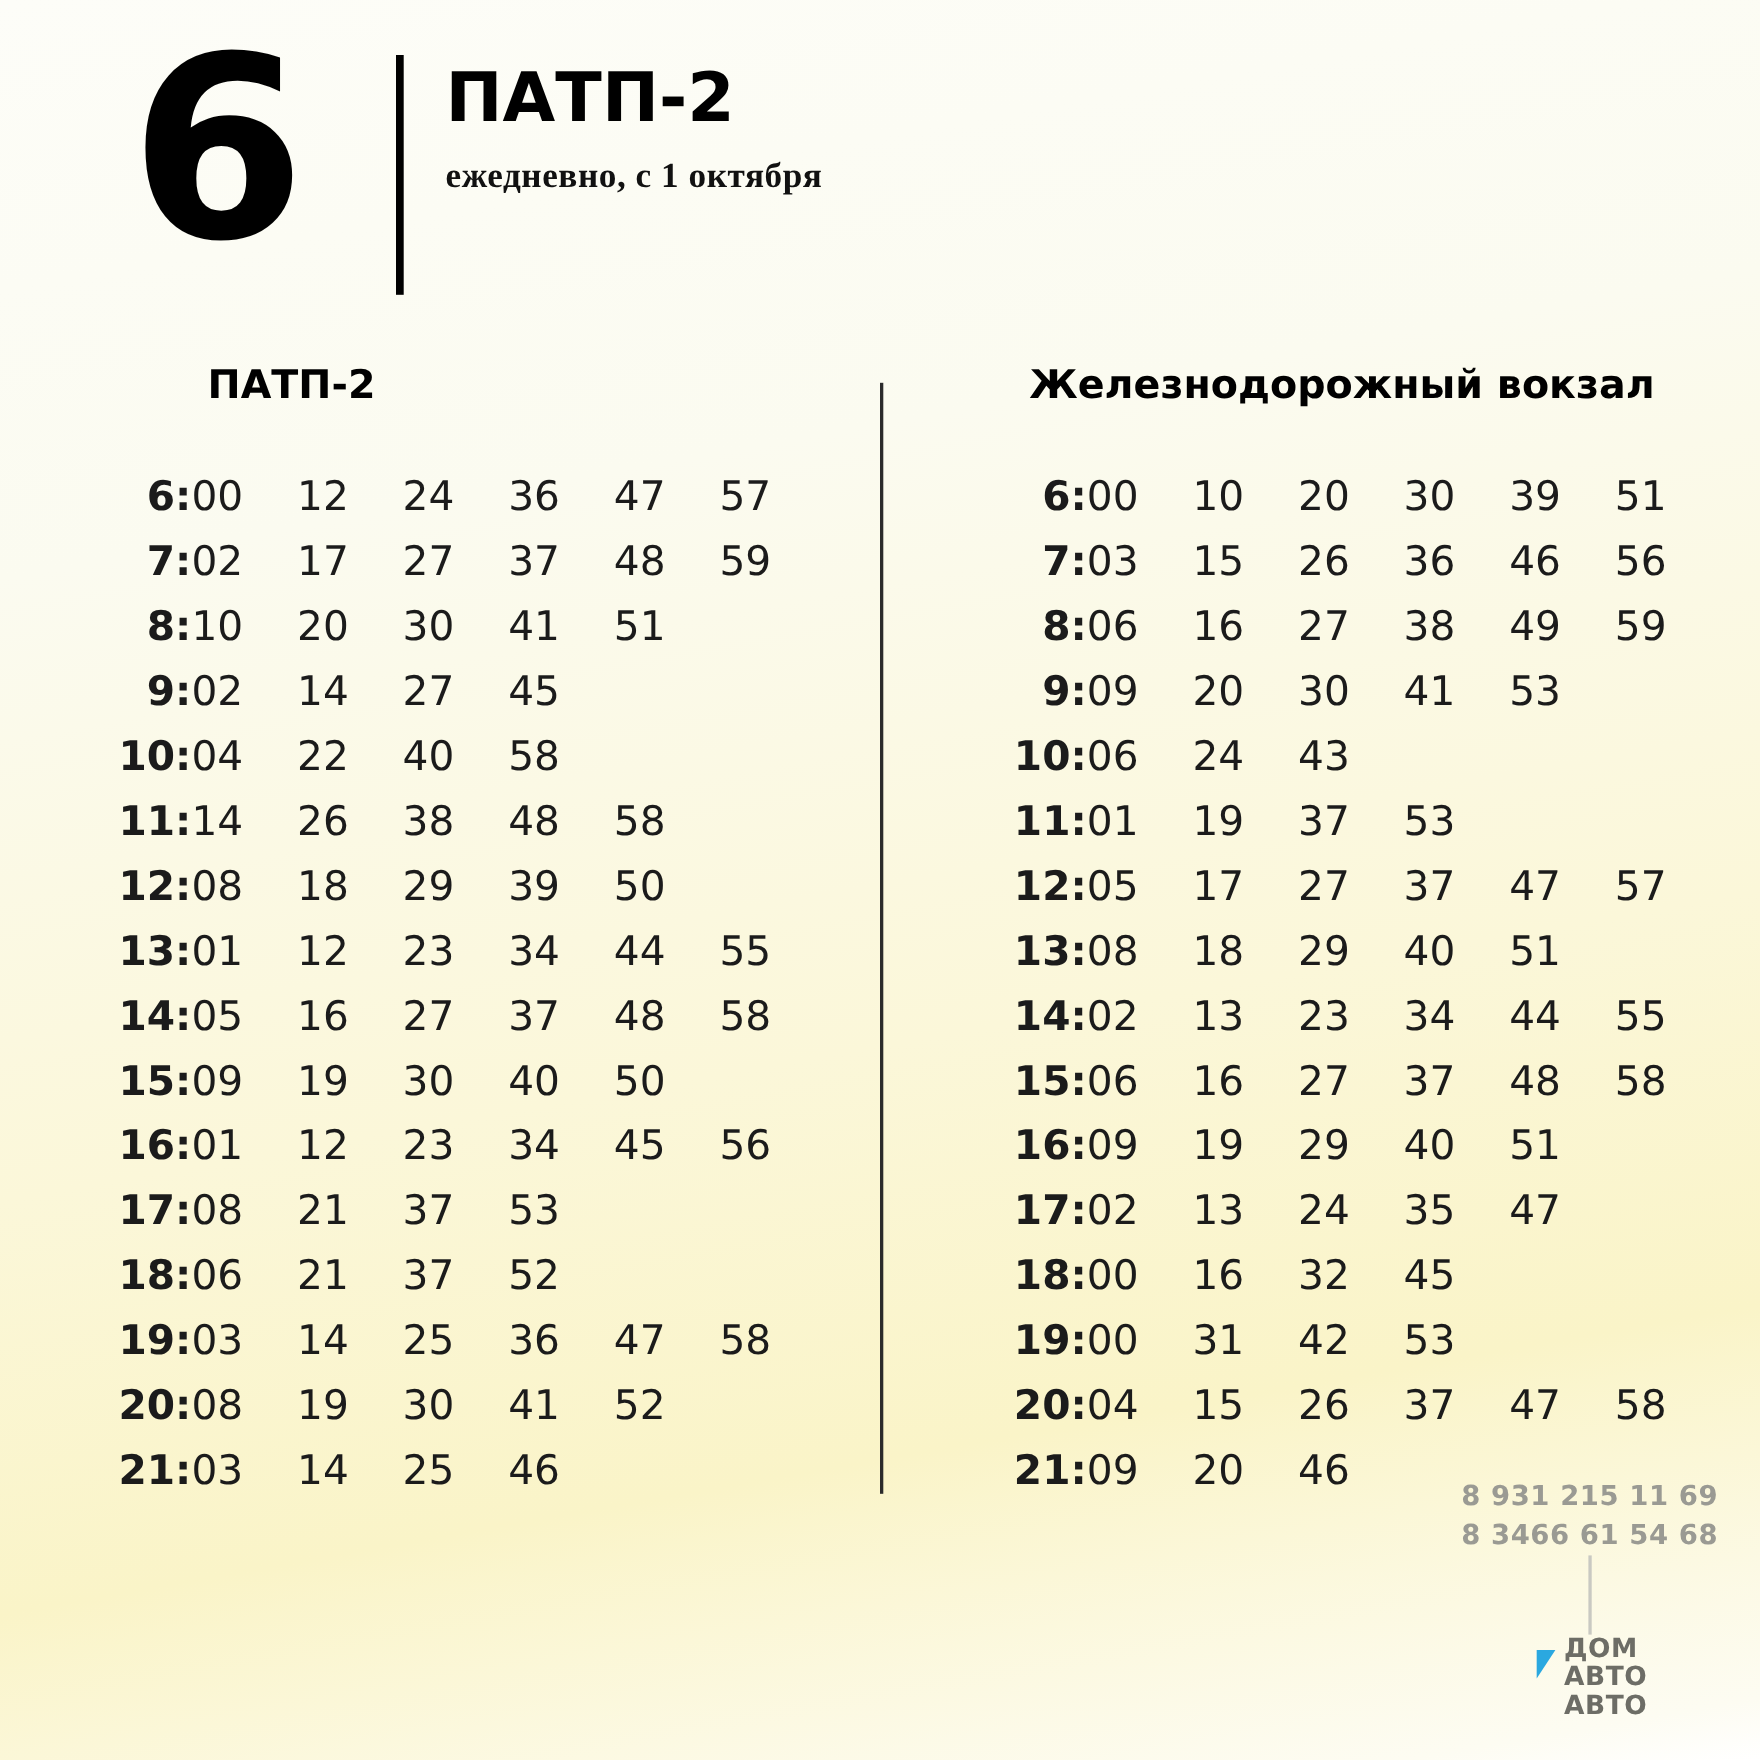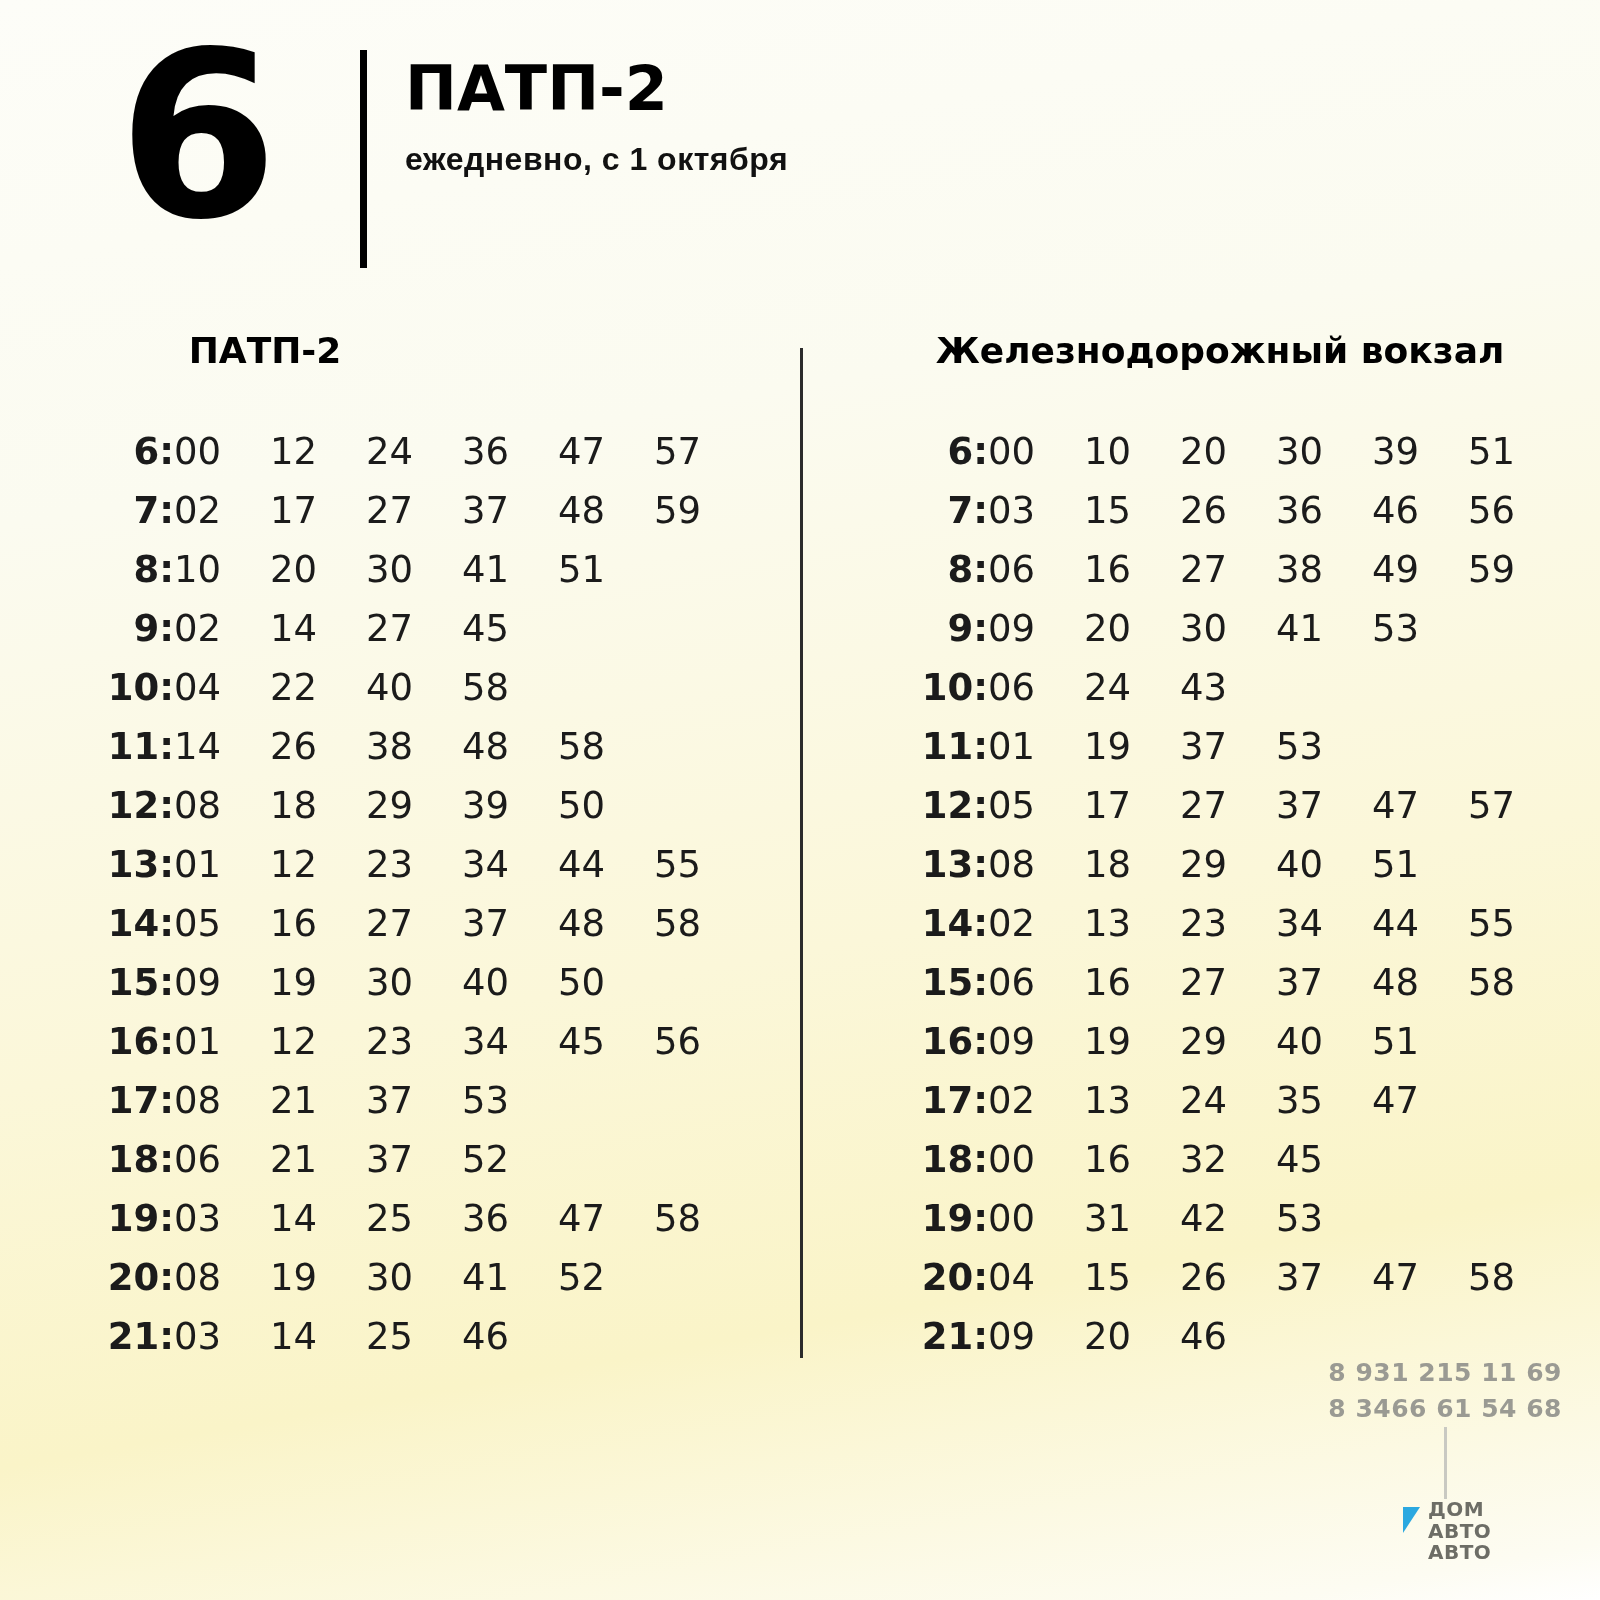"ежедневно, с 1 октября" .header-sub { font-family: Liberation Sans, sans-serif -> Liberation Serif, serif }
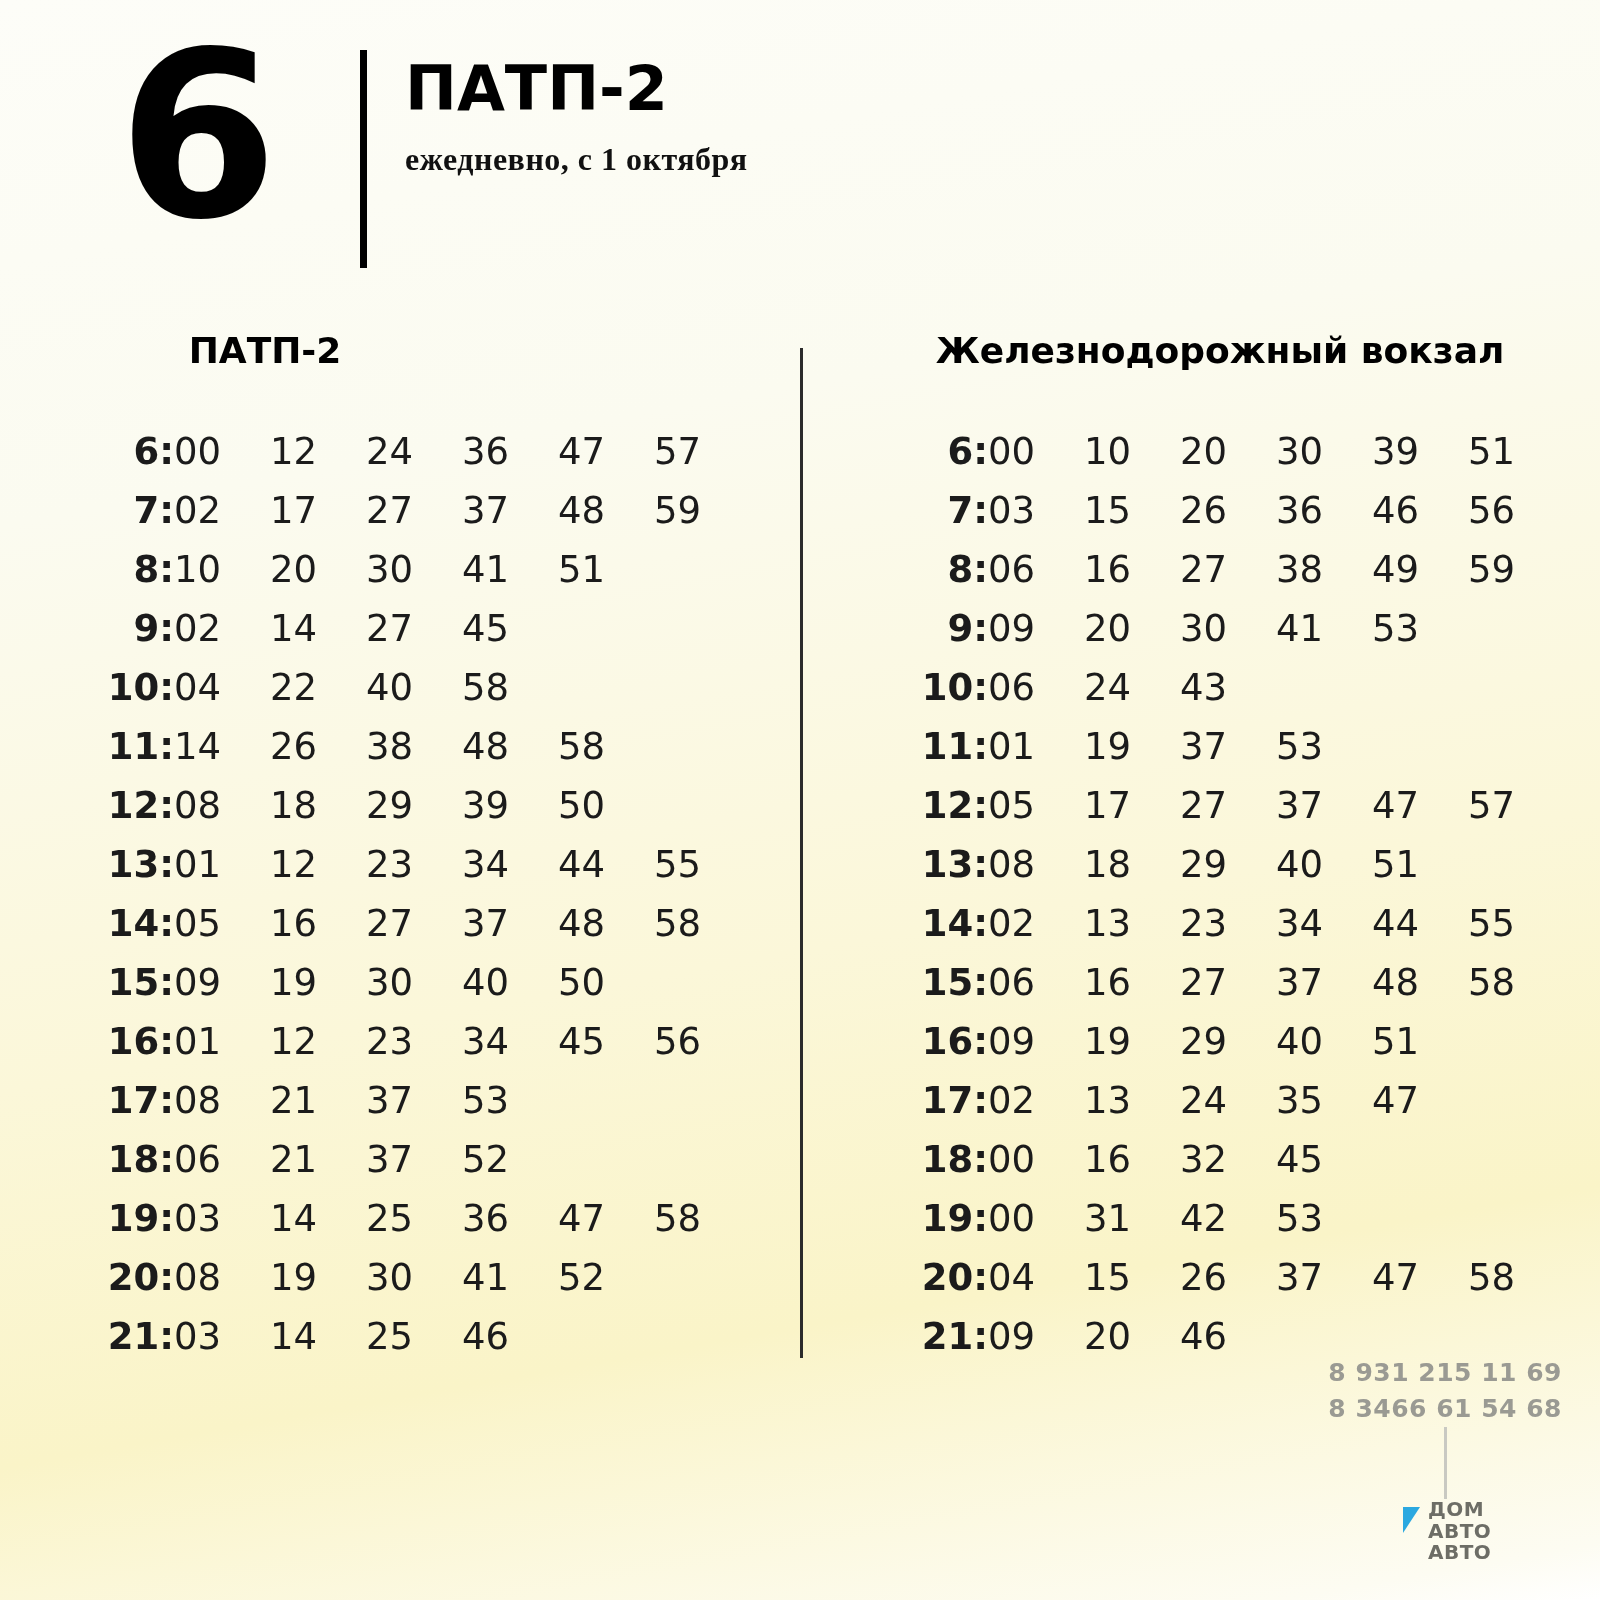"ДОМ" .logo-text { font-size: 20px -> 24px }
